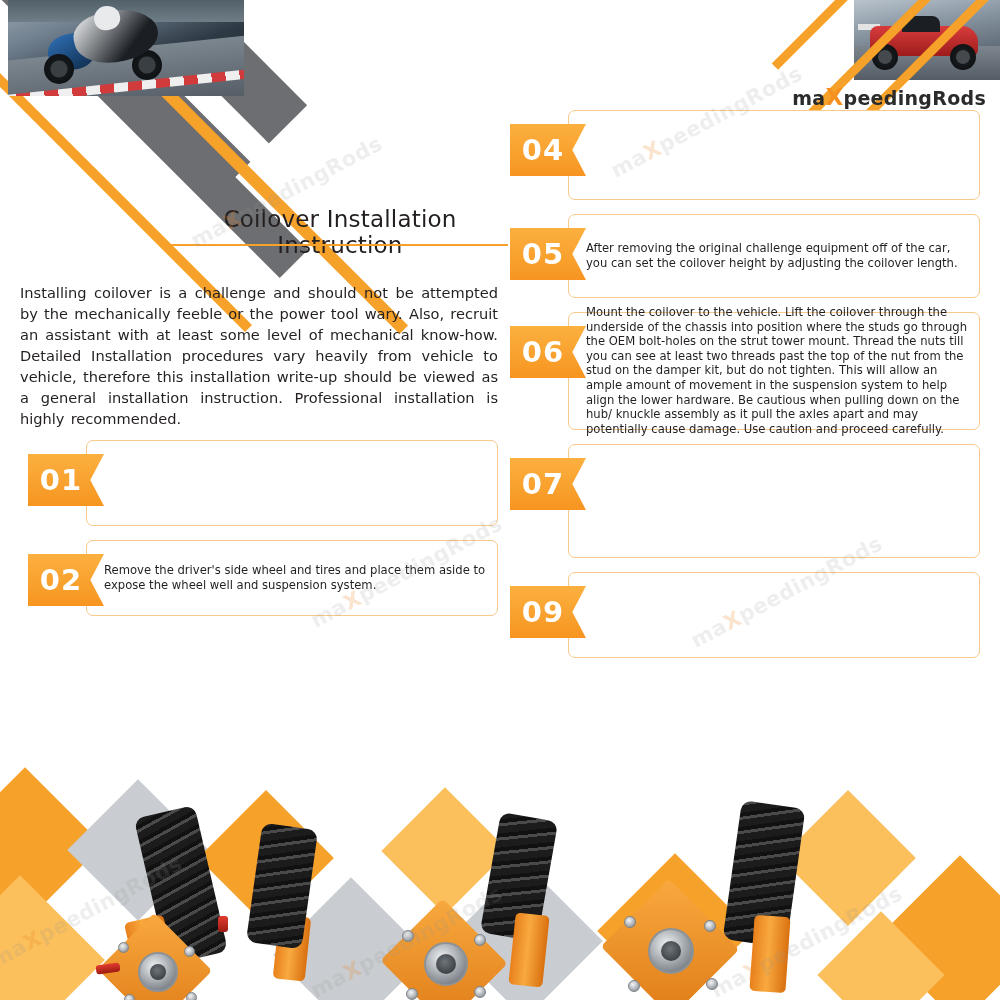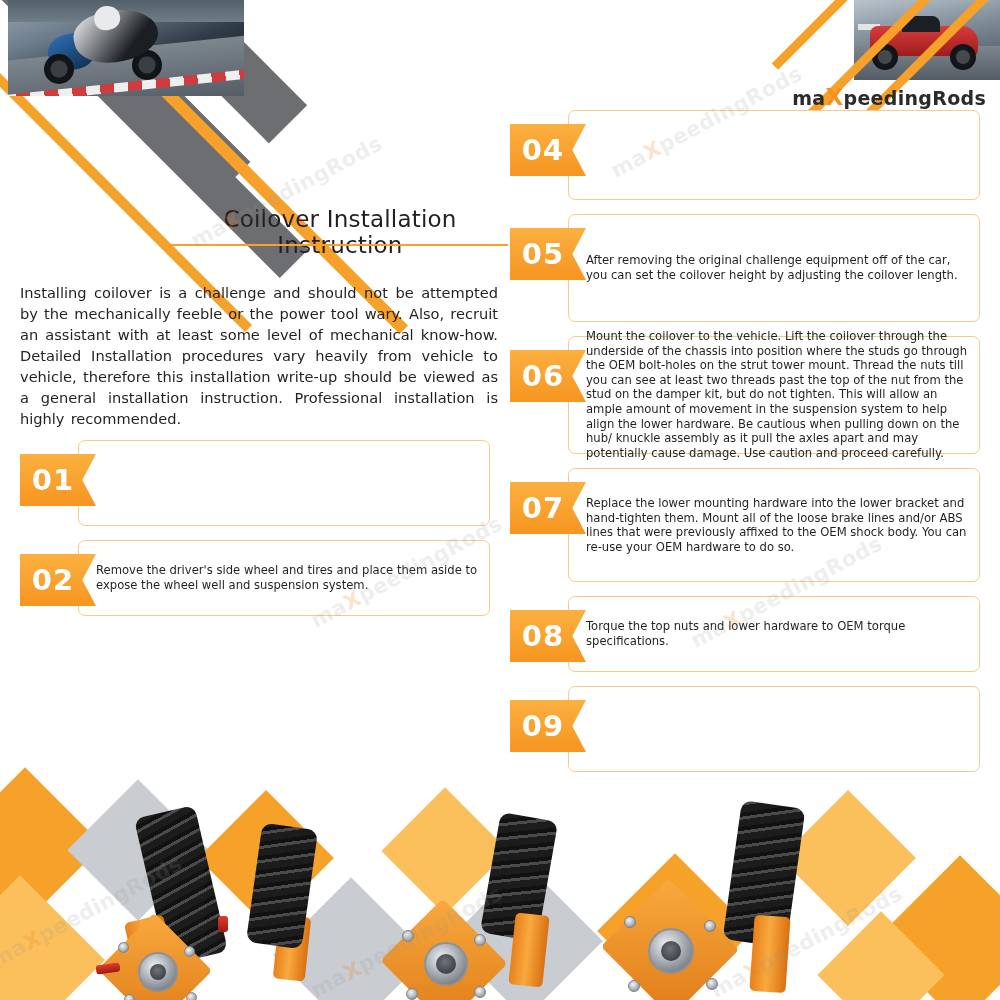"05" .h-e { height: 108px -> 84px }
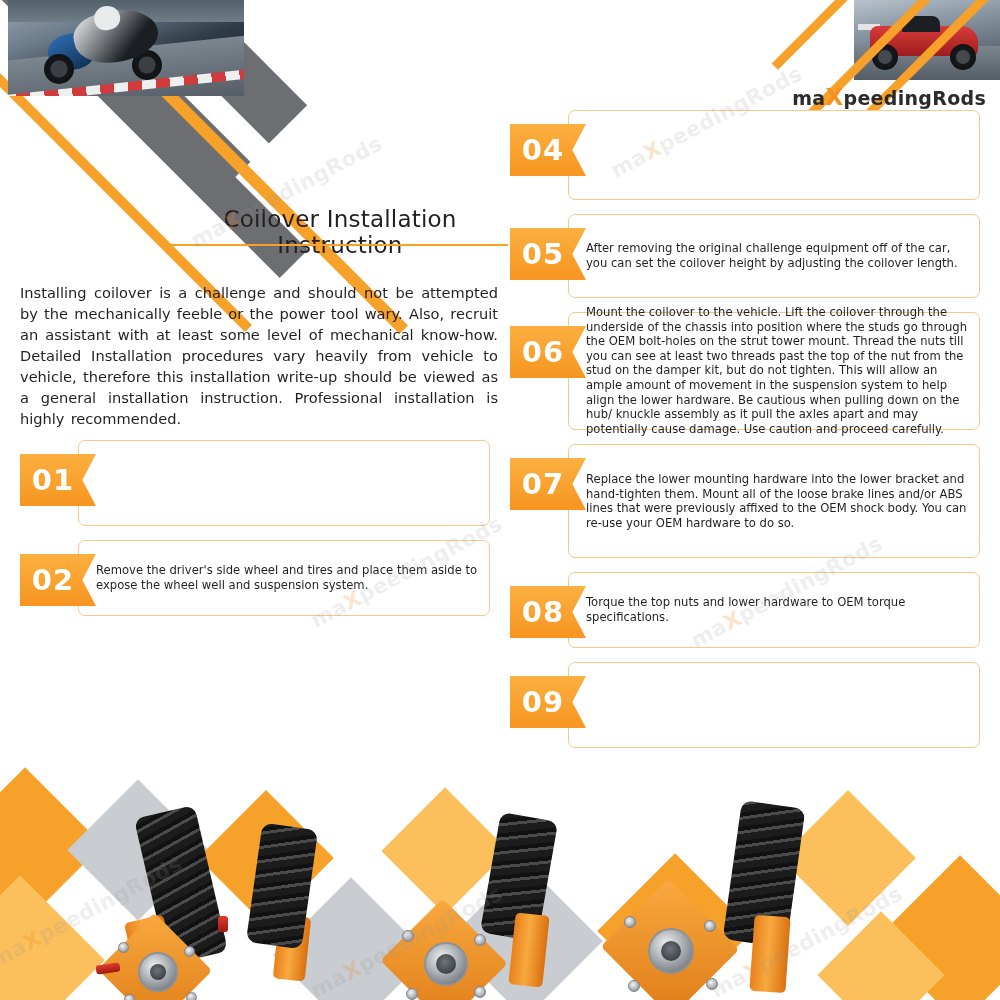"01" .col-left { left: 20px -> 28px }
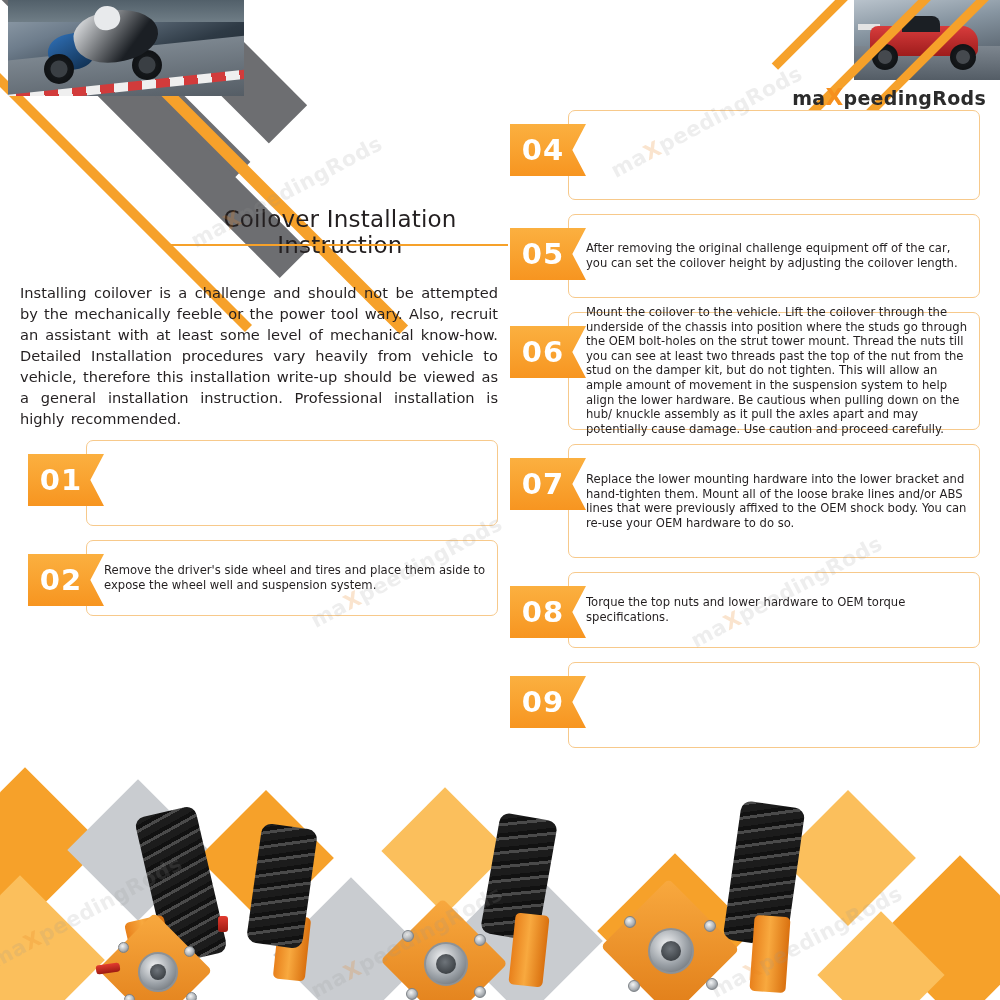"Replace the lower mounting hardware" div.step-text { html: <div>Replace the lower mounting hardware into the lower bracket and hand-tighten them. Mount all of the loose brake lines and/or ABS lines that were previously affixed to the OEM shock body. You can re-use your OEM hardware to do so.</div> -> none }
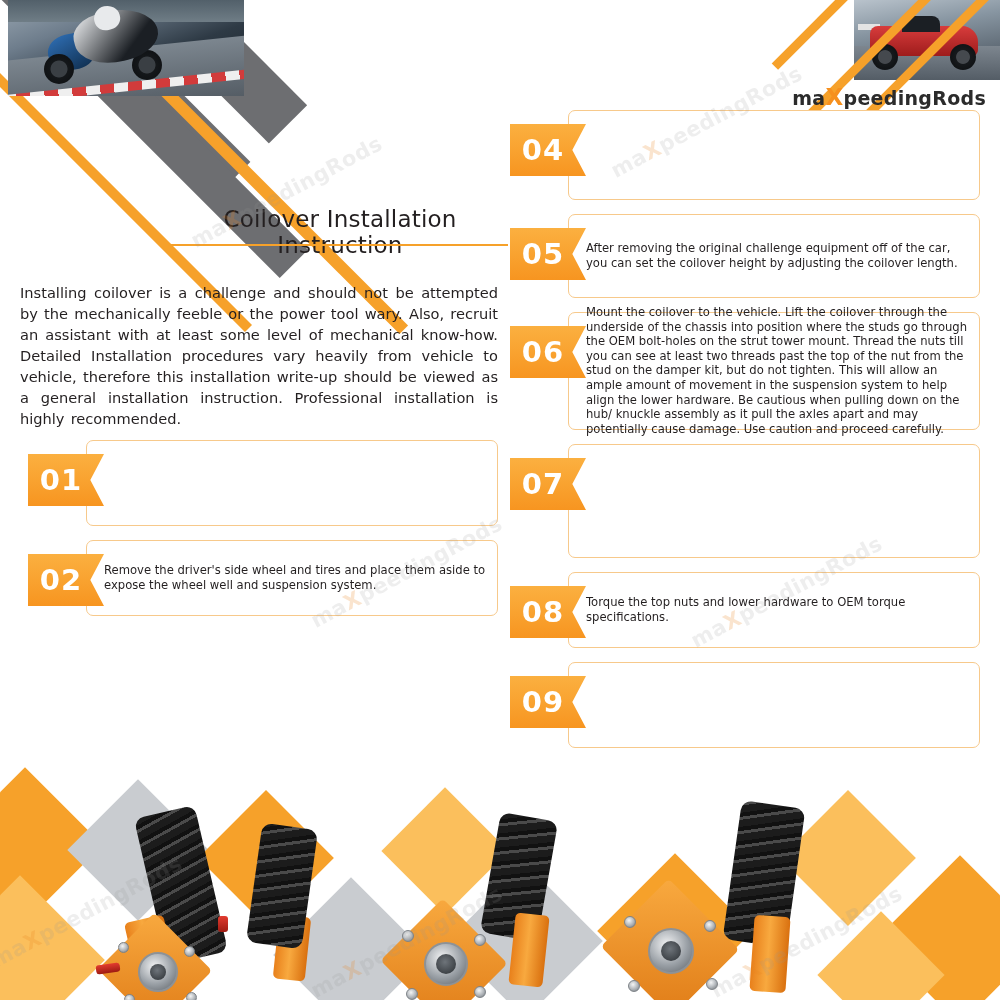"08" div.step { html: <div> <div></div> <div></div> <div>08</div> <div>Torque the top nuts and lower hardware to OEM torque specifications.</div> </div> -> none }
